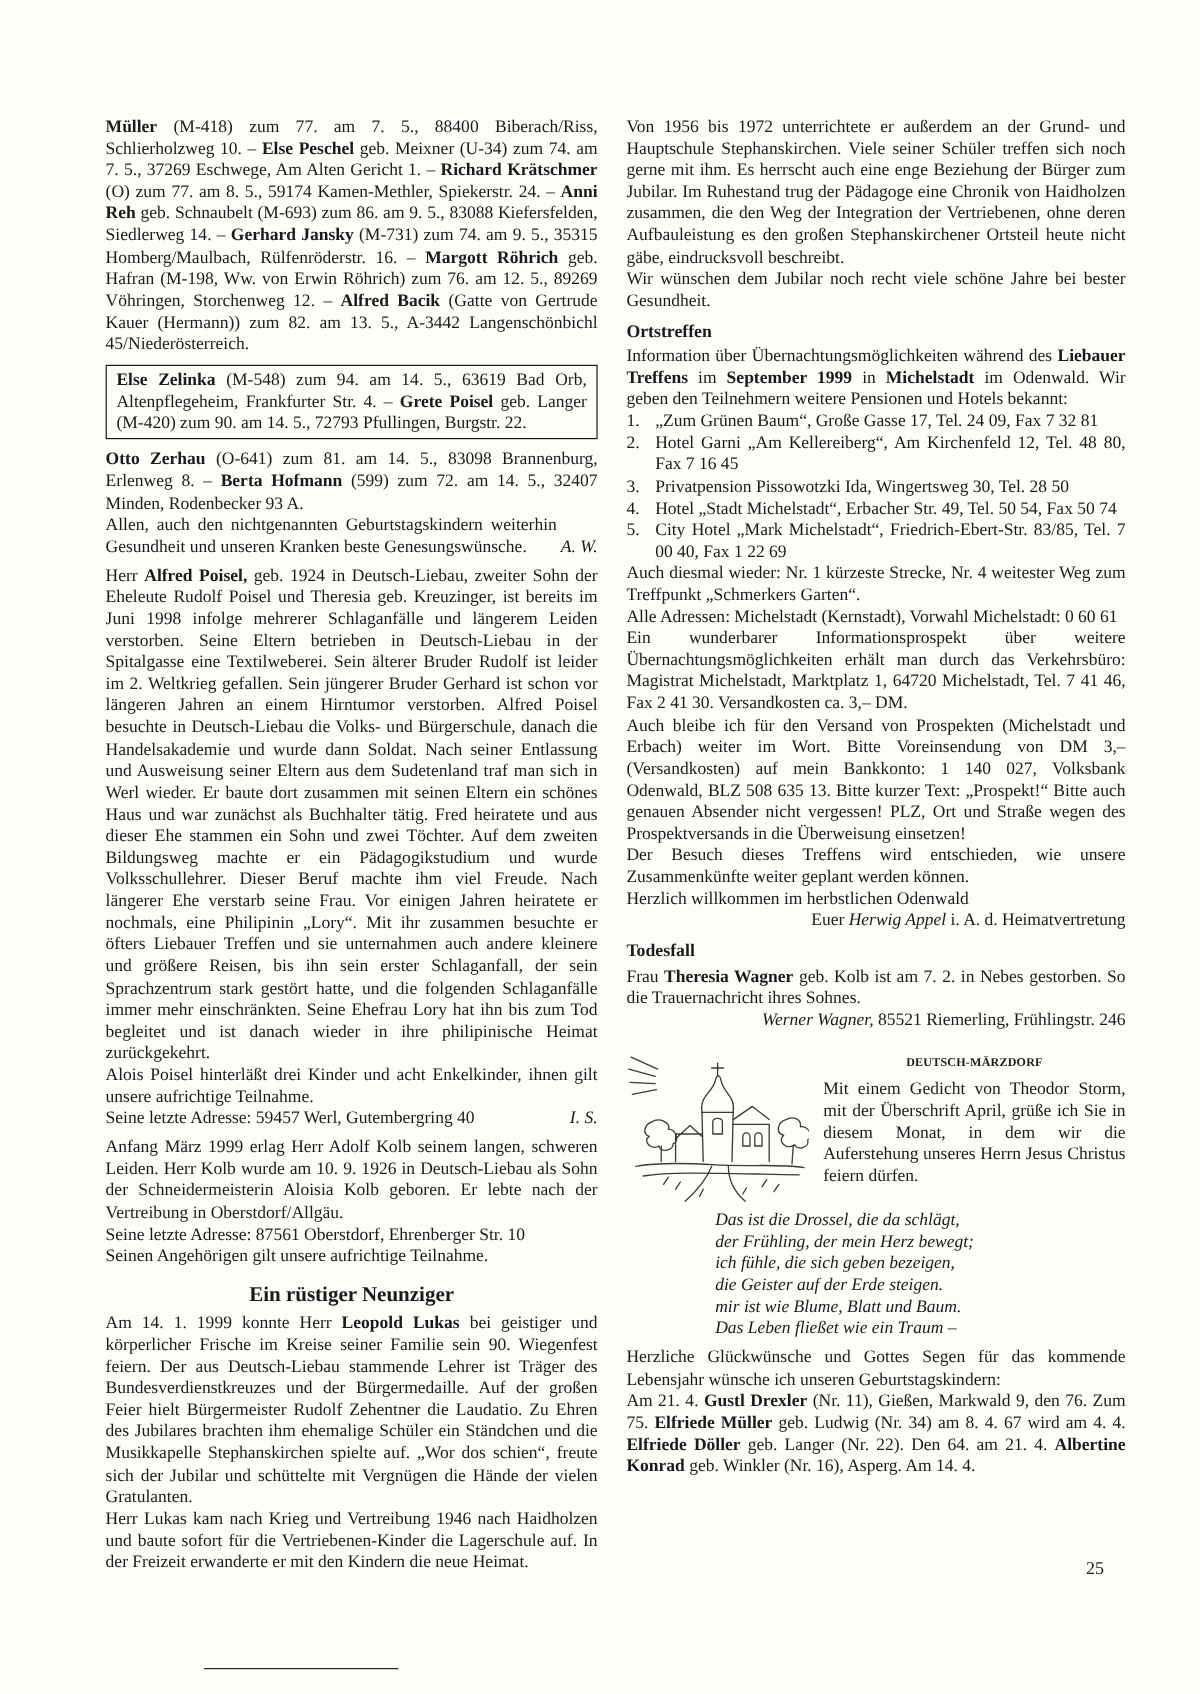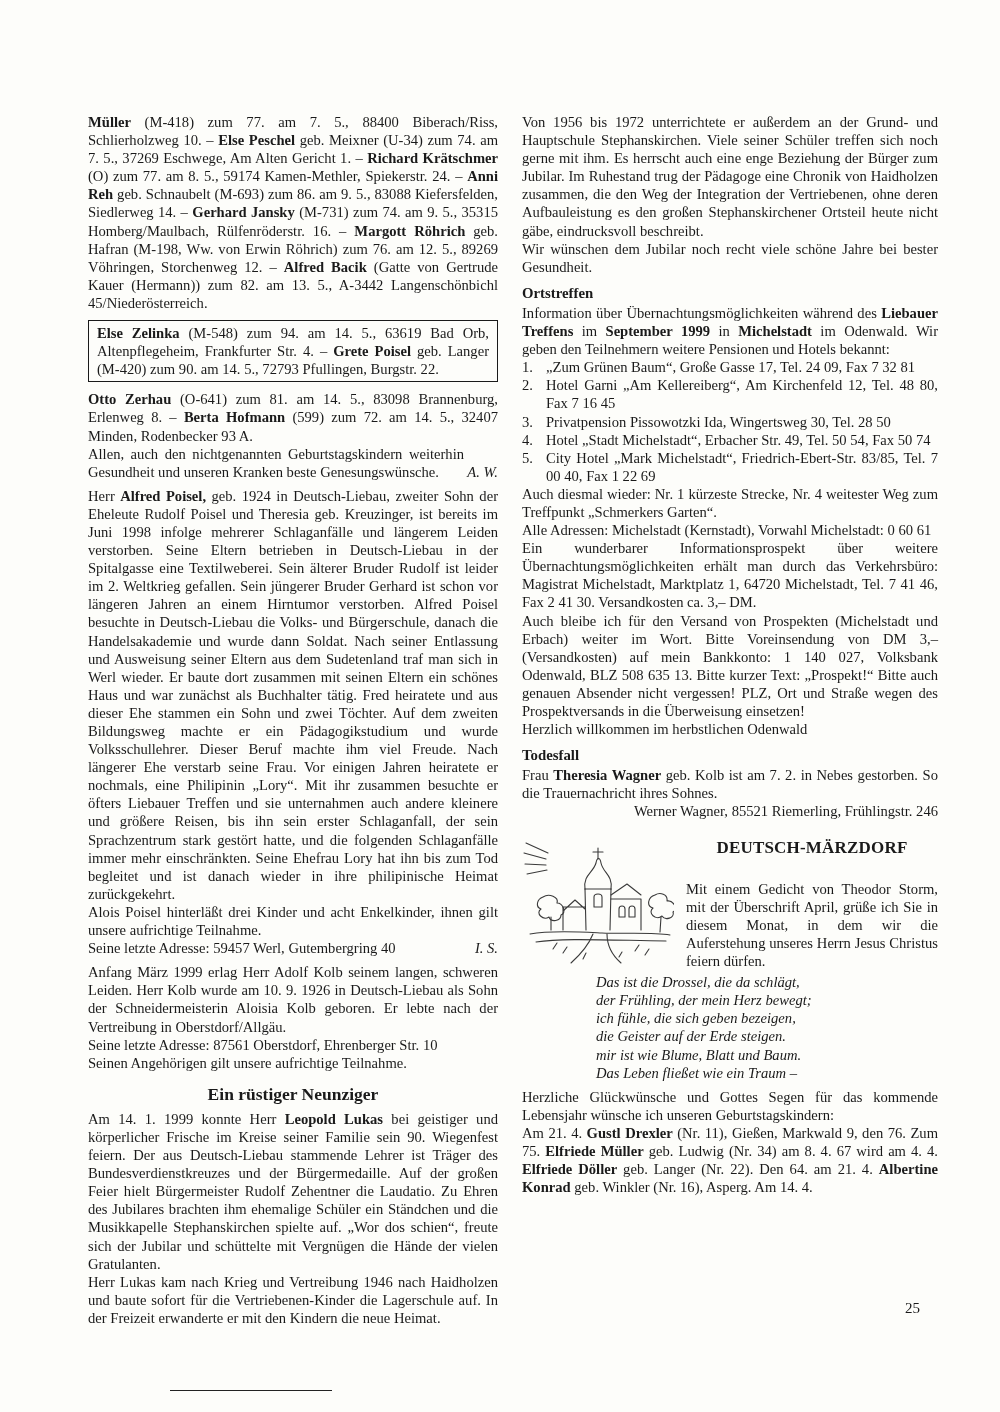"Müller (M-418) zum 77. am" .sheet { top: 113px -> 97px }
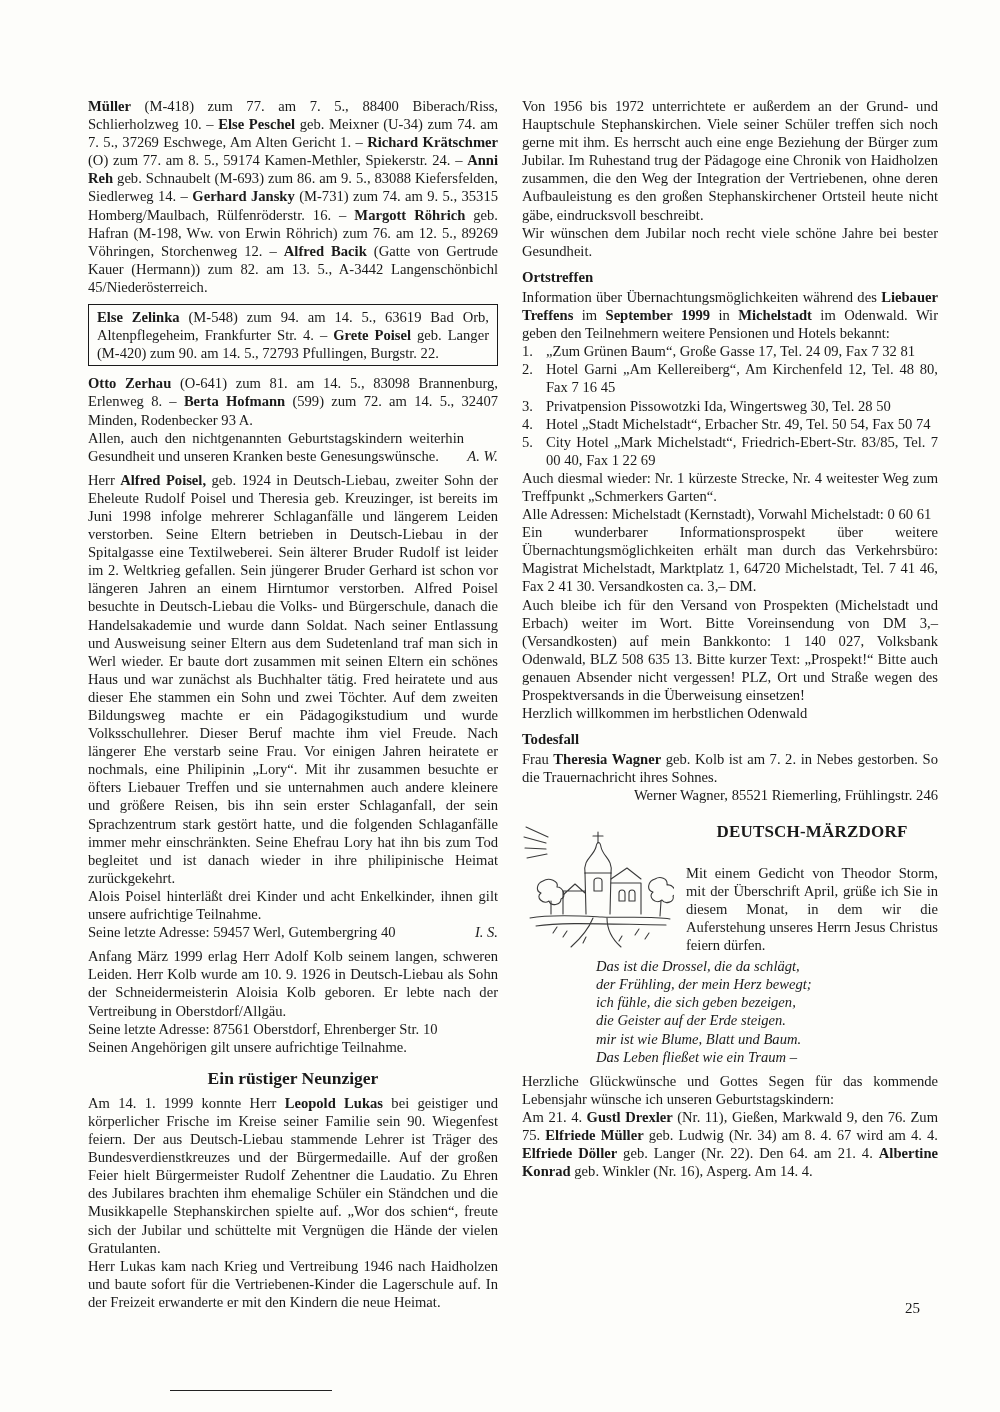"Der Besuch dieses Treffens wird" p { html: none -> <p>Der Besuch dieses Treffens wird entschieden, wie unsere Zusammenkünfte weiter geplant werden können.</p> }
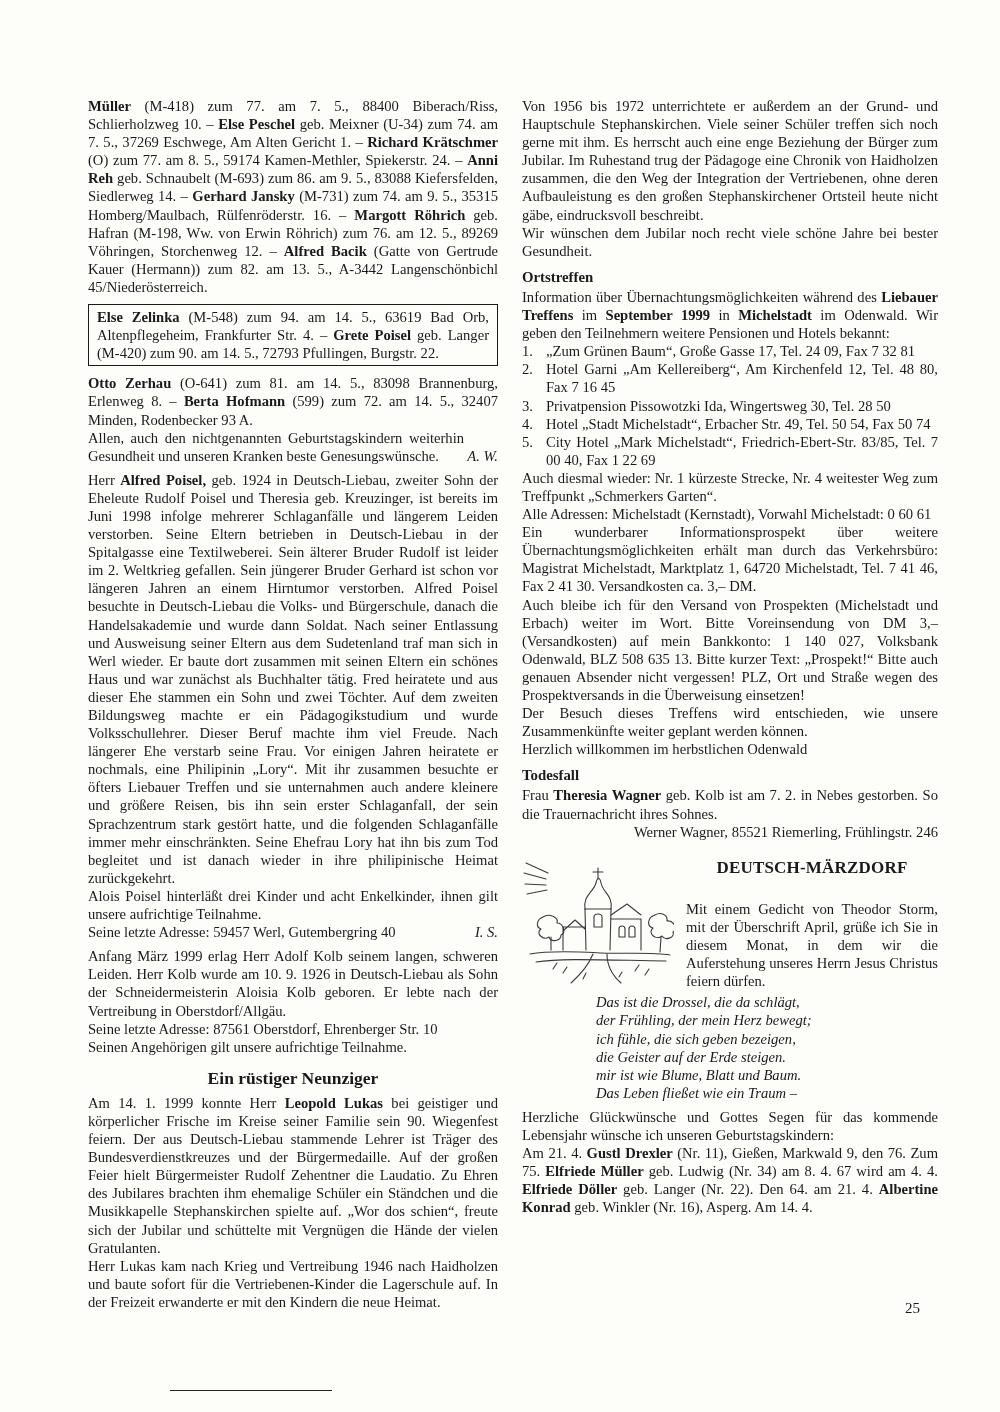"Euer Herwig Appel i. A." p.right-line { html: none -> <p><span>Euer </span><span>Herwig Appel</span><span> i. A. d. Heimatvertretung</span></p> }
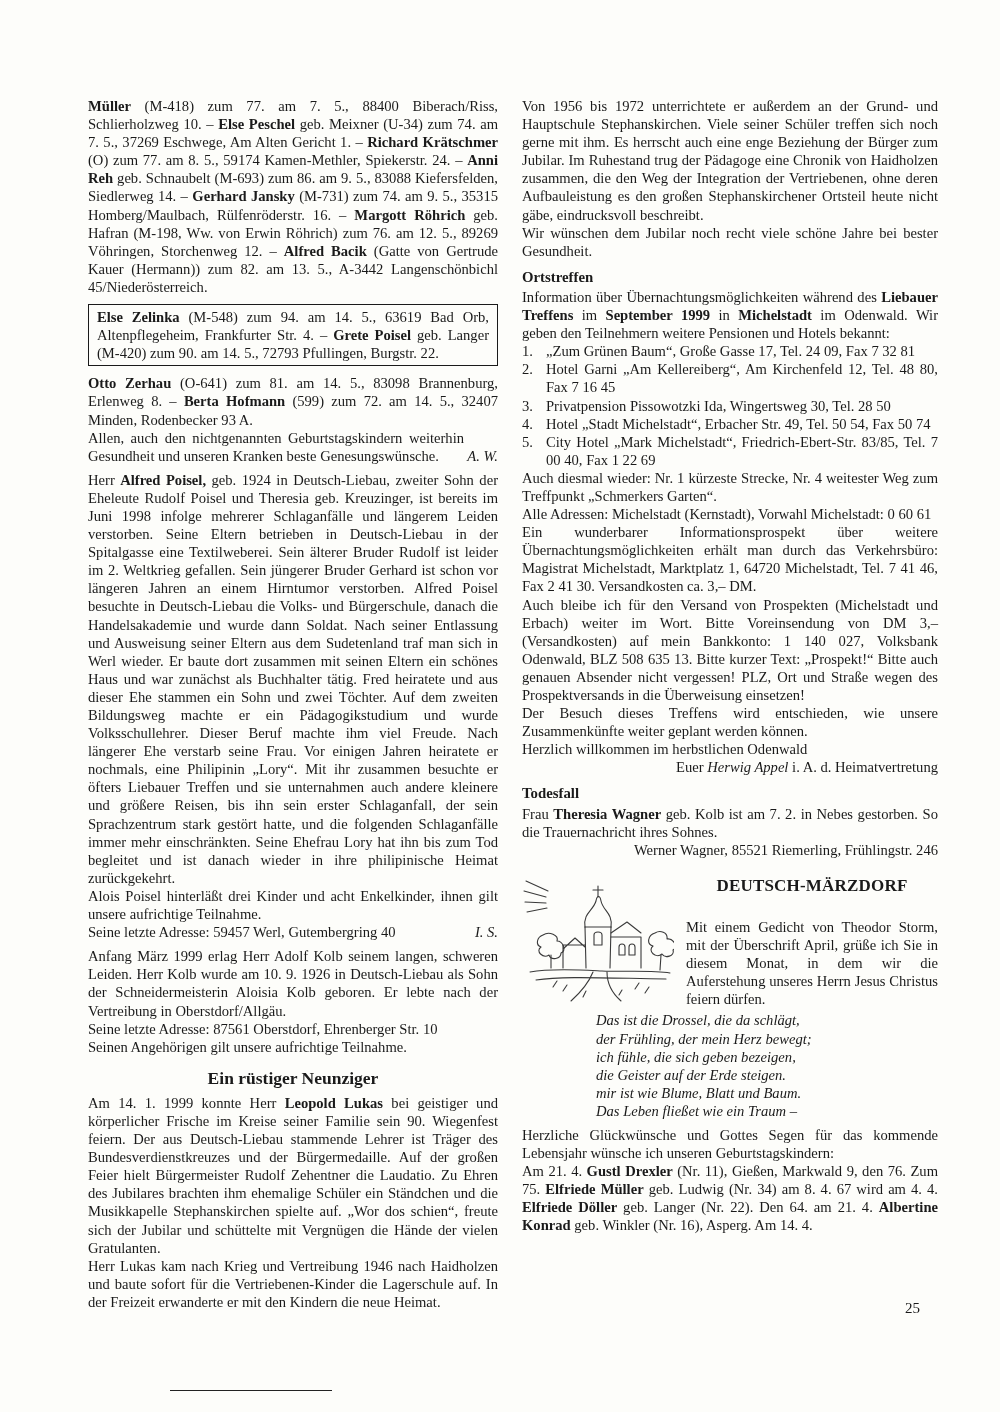"Werner Wagner," span { font-style: none -> italic }
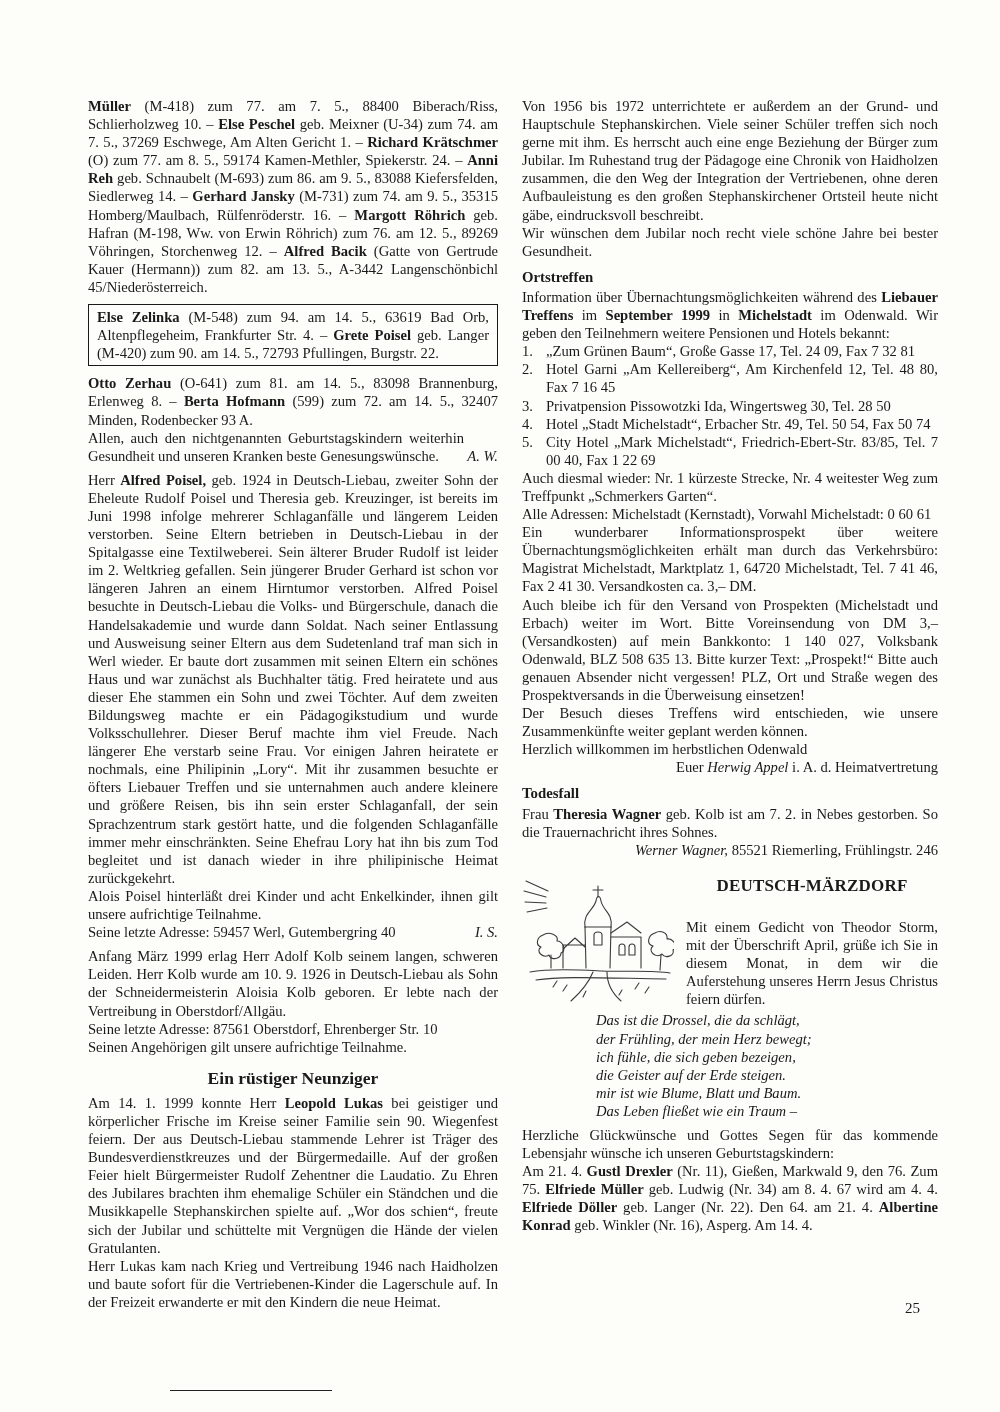"DEUTSCH-MÄRZDORF" .maerz-text h3 { font-size: 17px -> 10px; margin: 2px 0 23px -> 2px 0 4px }
